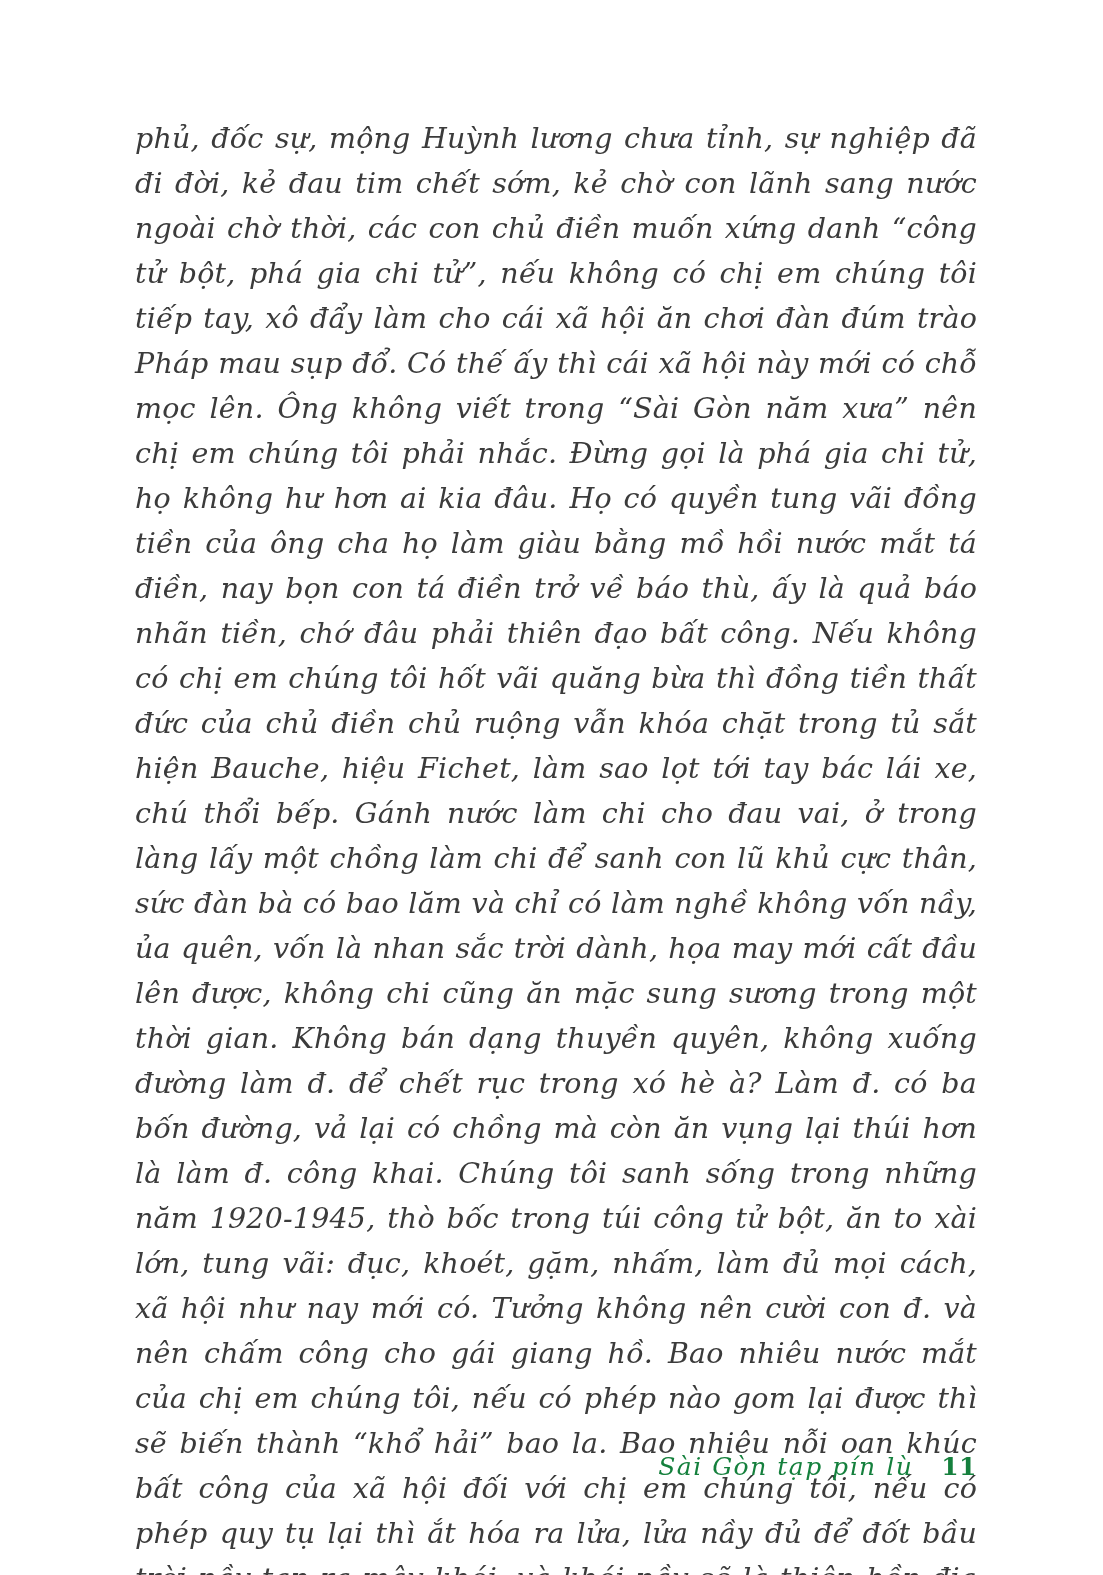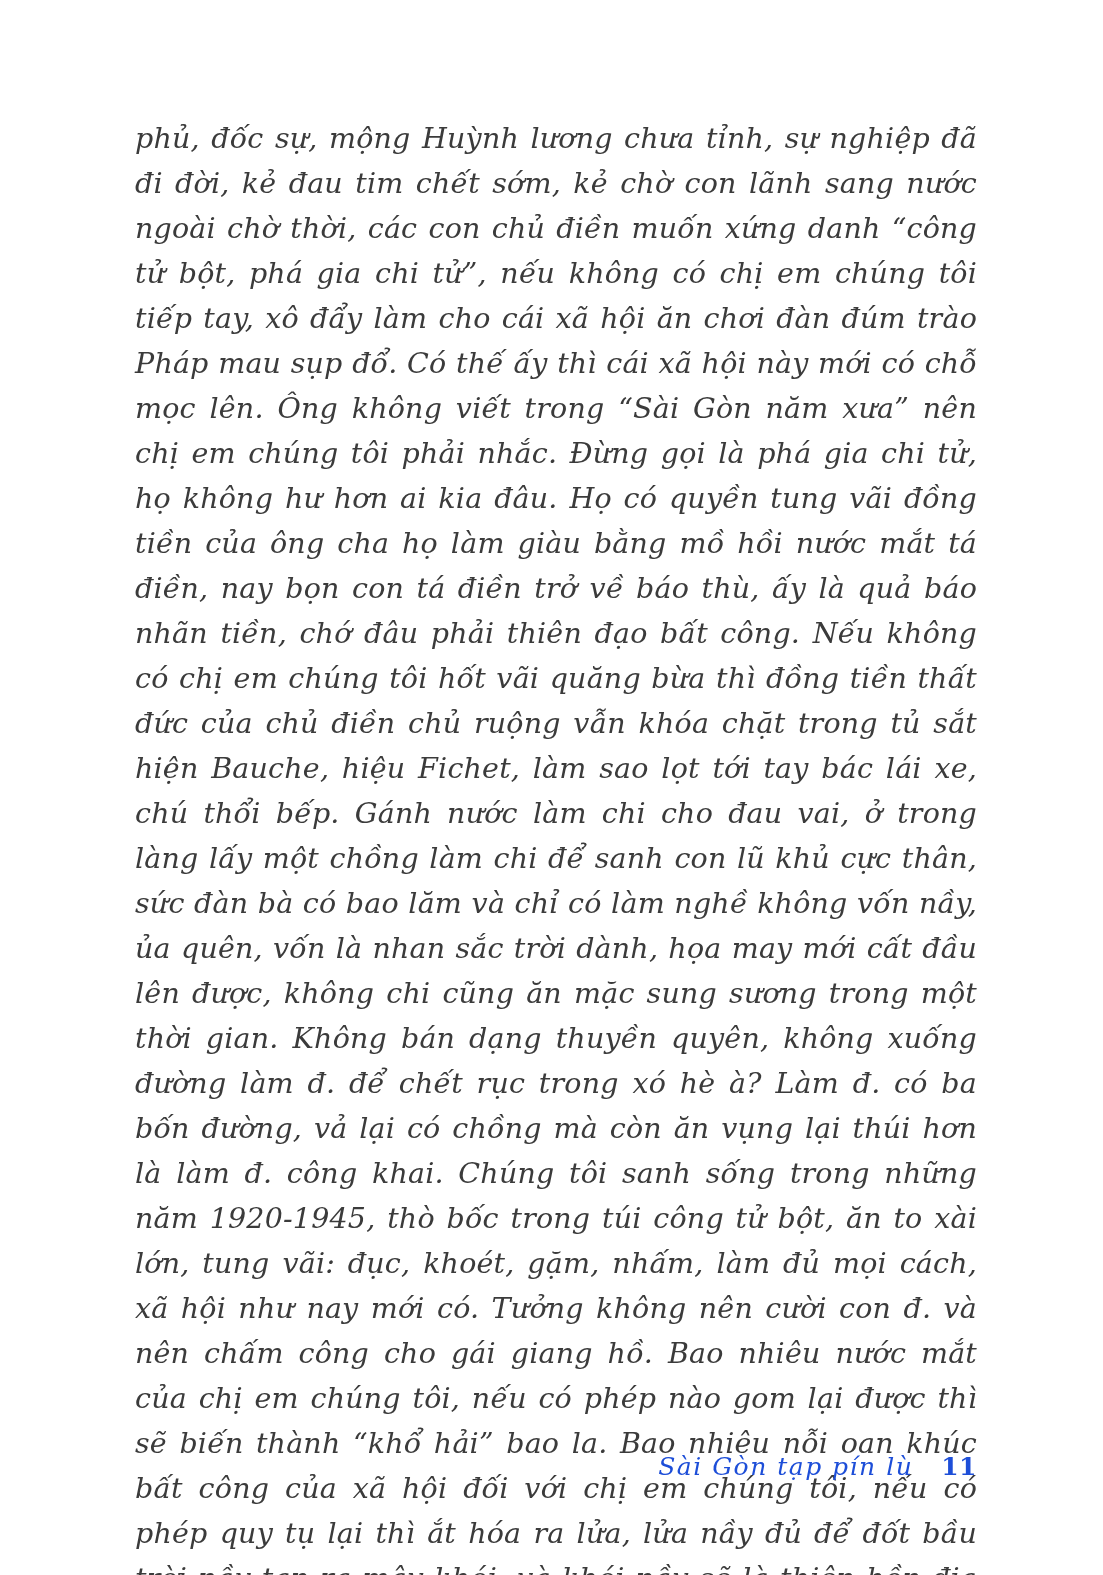"Sài Gòn tạp pín lù" .footer { color: #1d4ed8 -> #15803d }
